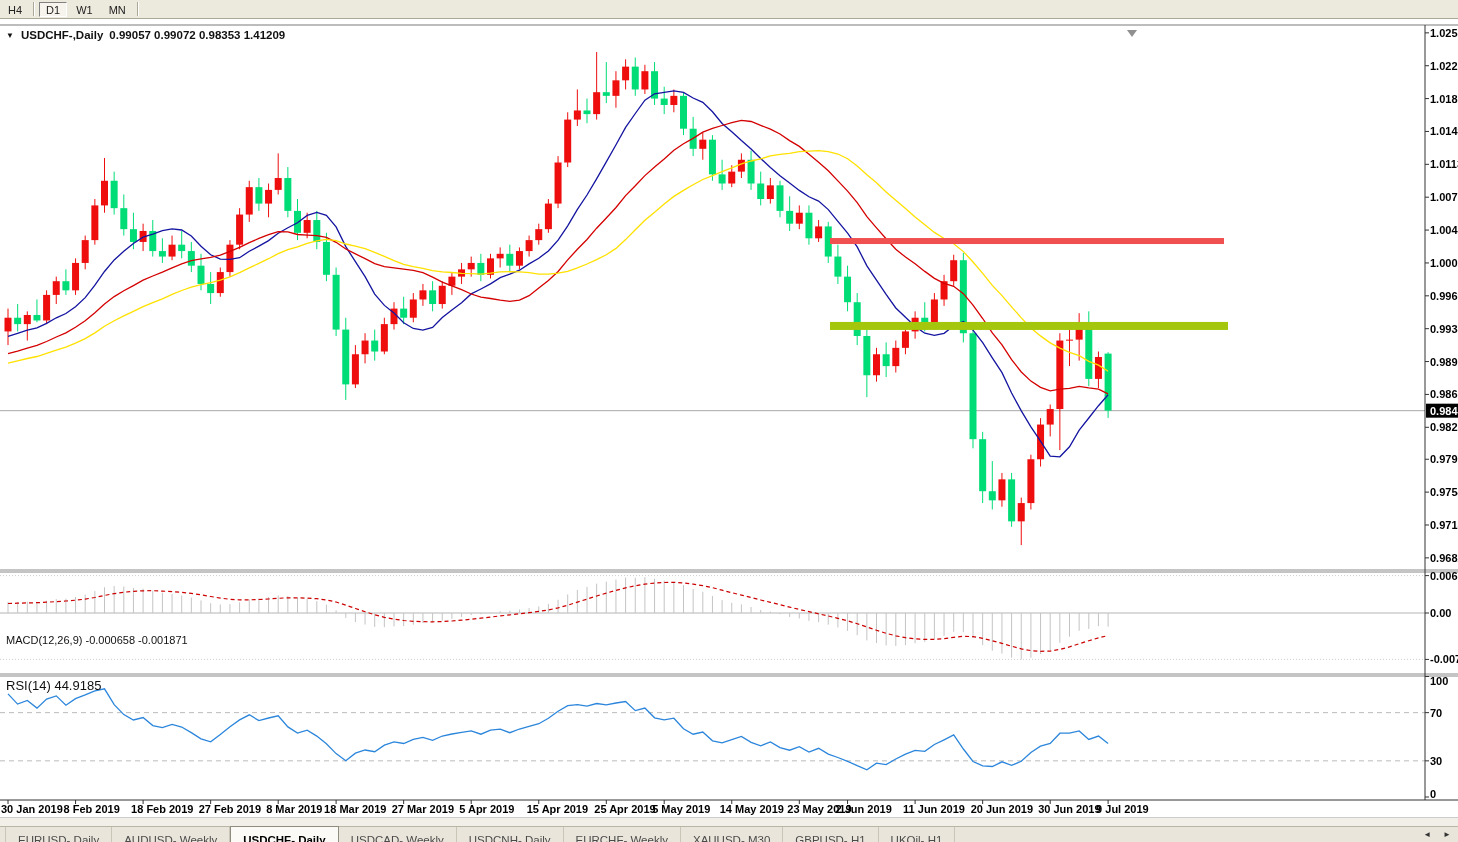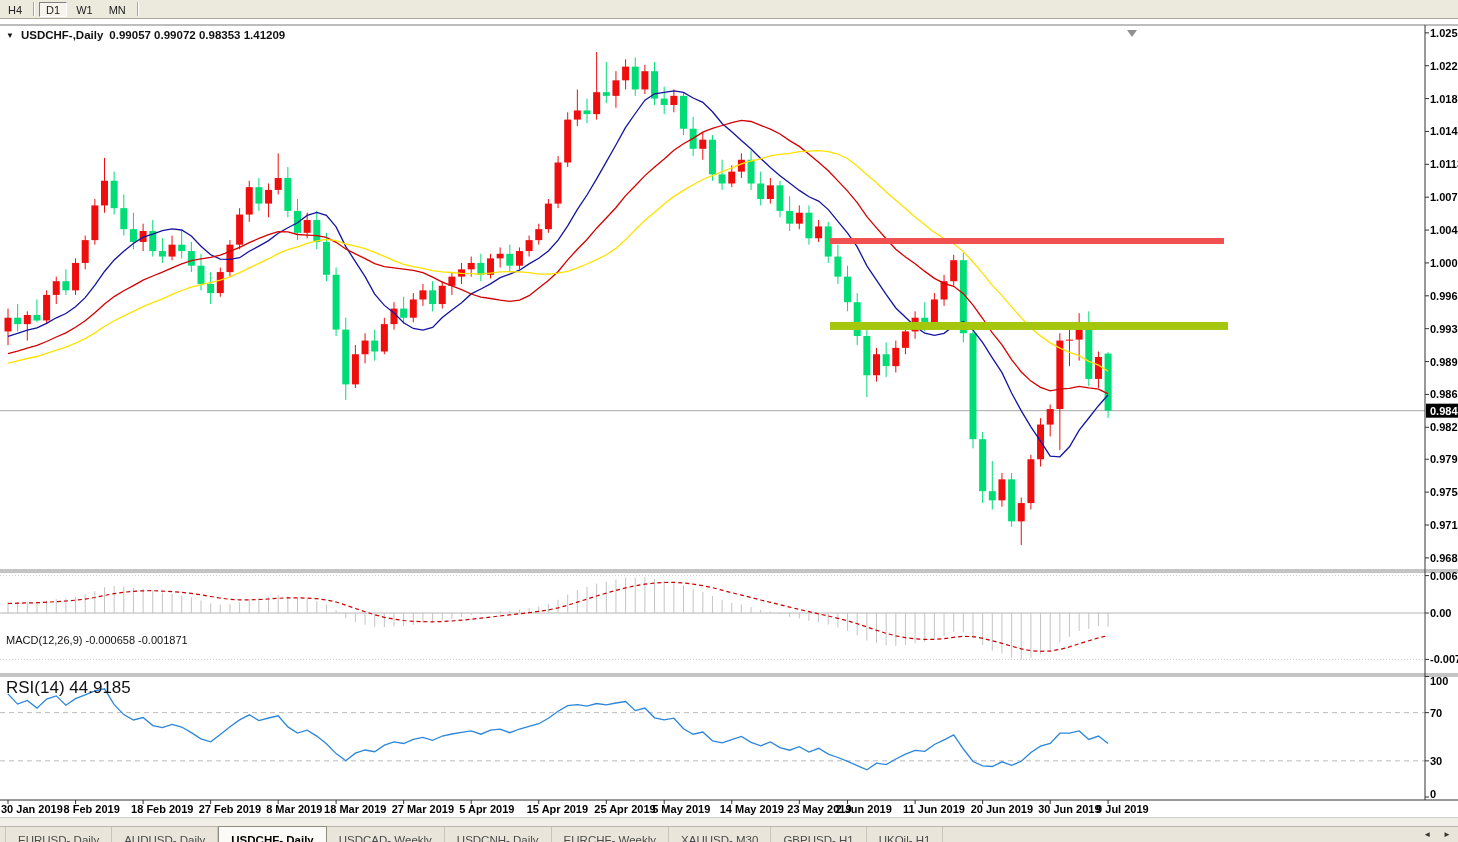"RSI(14) 44.9185" #rsi-row { font-size: 17px -> 13px }
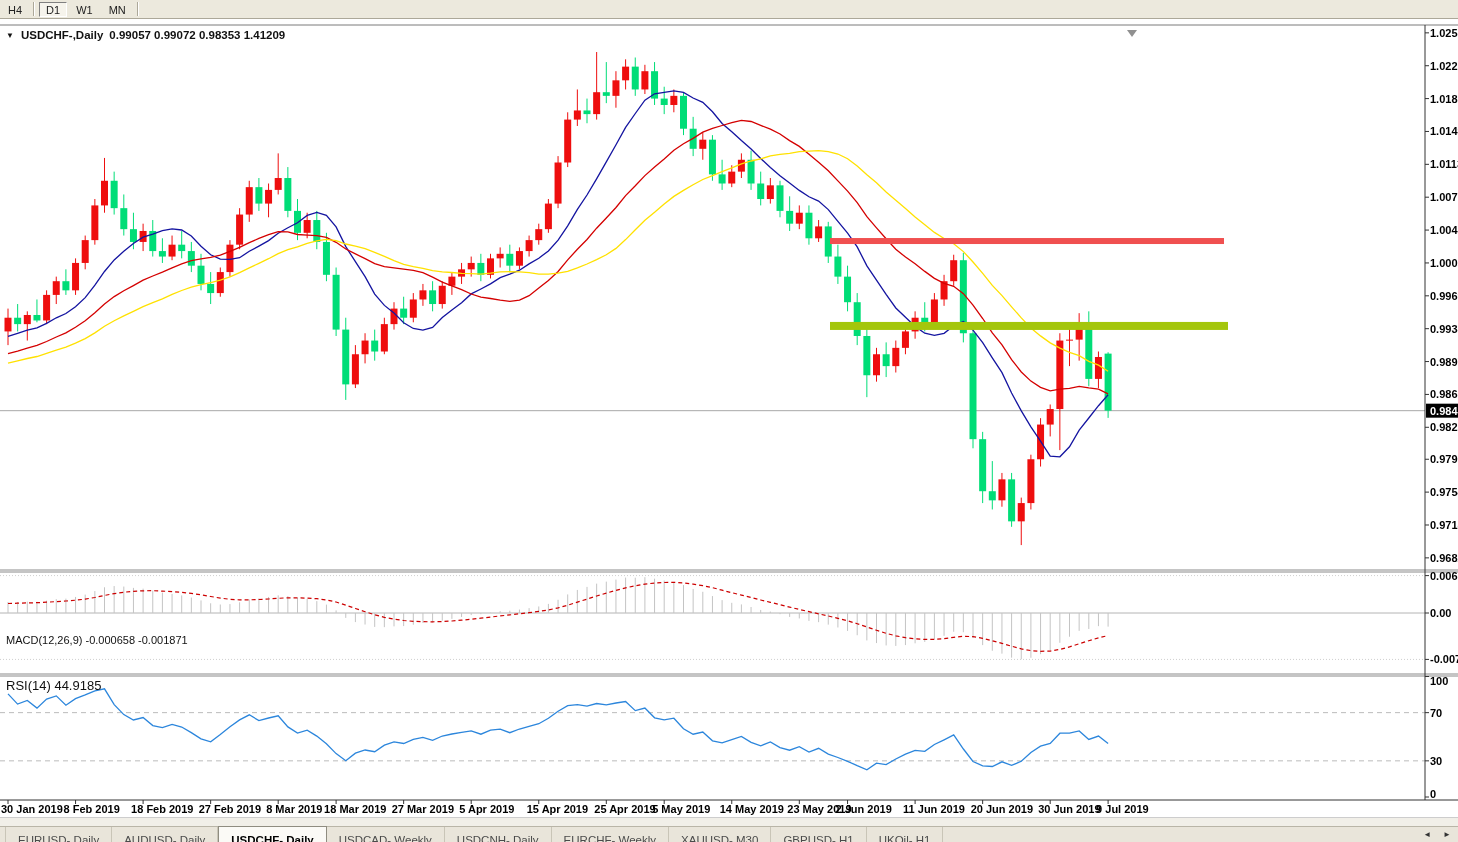"AUDUSD-,Daily" div.tab { text: AUDUSD-,Daily -> AUDUSD-,Weekly }
